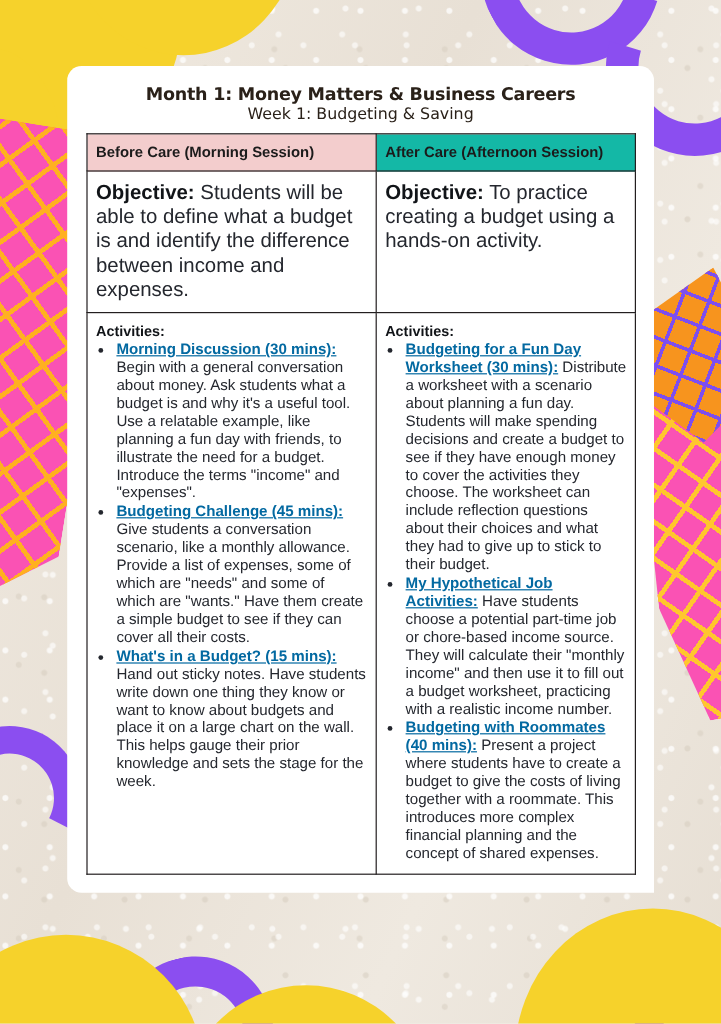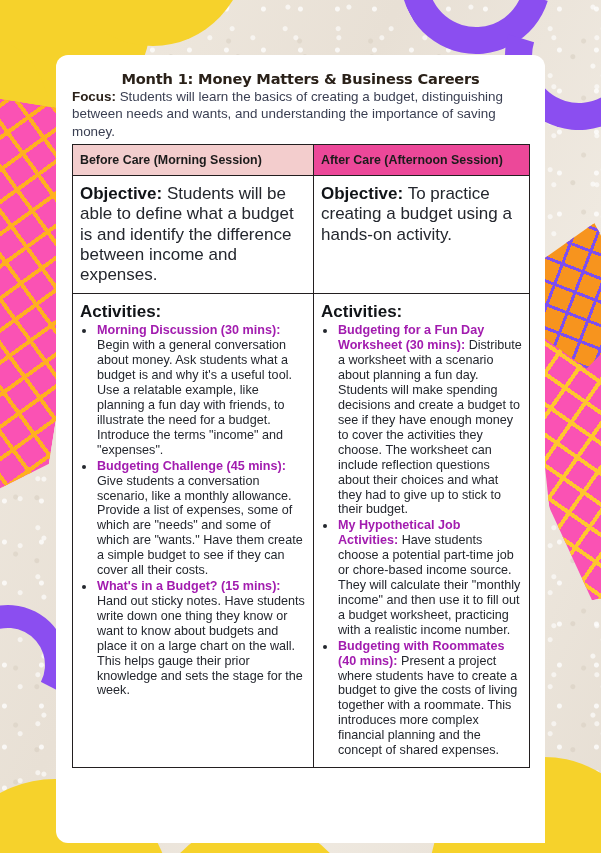"Month 1: Money Matters &" #card { height: 788px -> 689px }
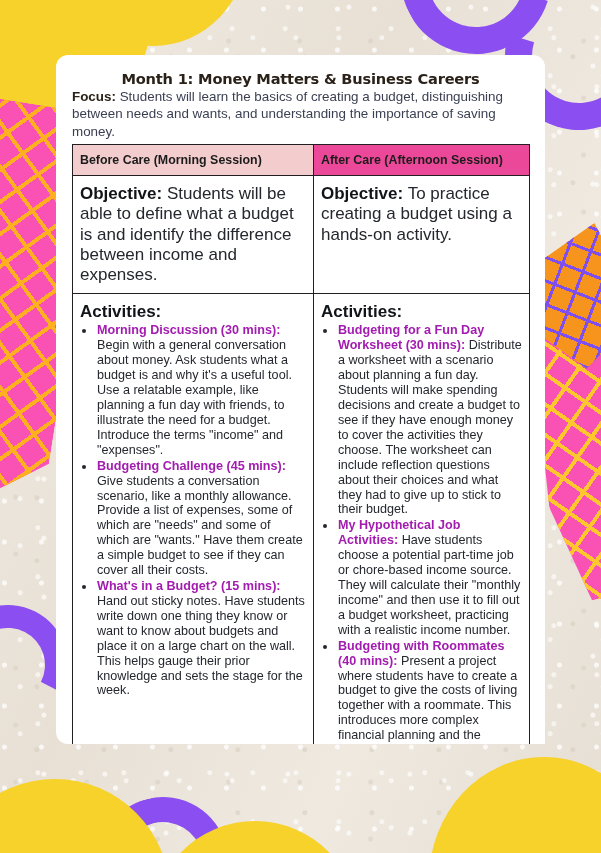"Week 1: Budgeting & Saving" div.title-sub { html: none -> <div>Week 1: Budgeting &amp; Saving</div> }
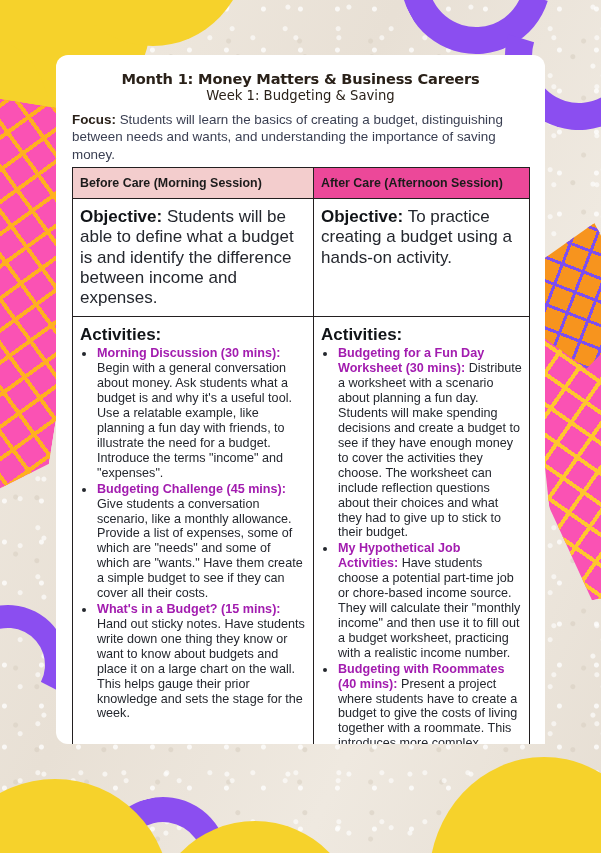"Focus: Students will learn the" p.focus-para { html: <p><b>Focus:</b> <span>Students will learn the basics of creating a budget, distinguishing between needs and wants, and understanding the importance of saving money.</span></p> -> none }
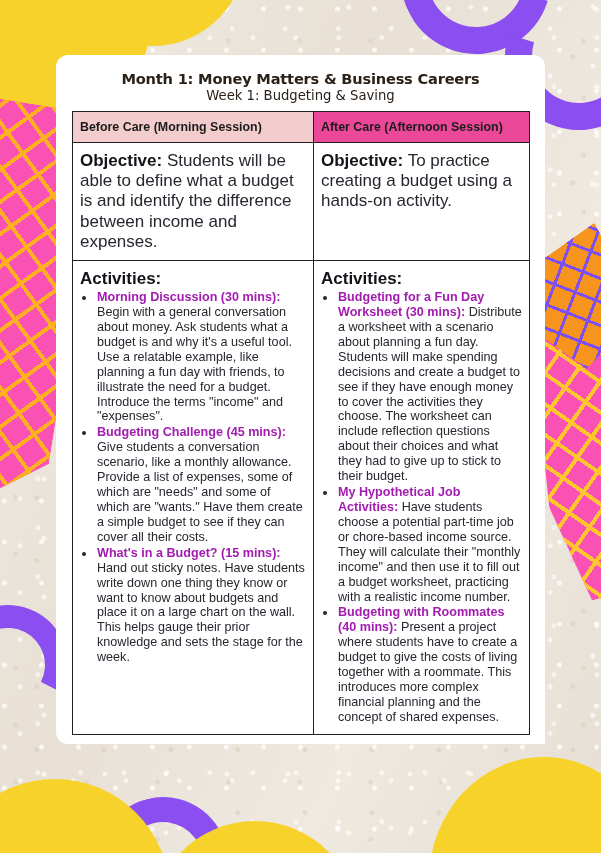"After Care (Afternoon Session)" th.hdr-right { background: #ec4899 -> #14b8a6 }
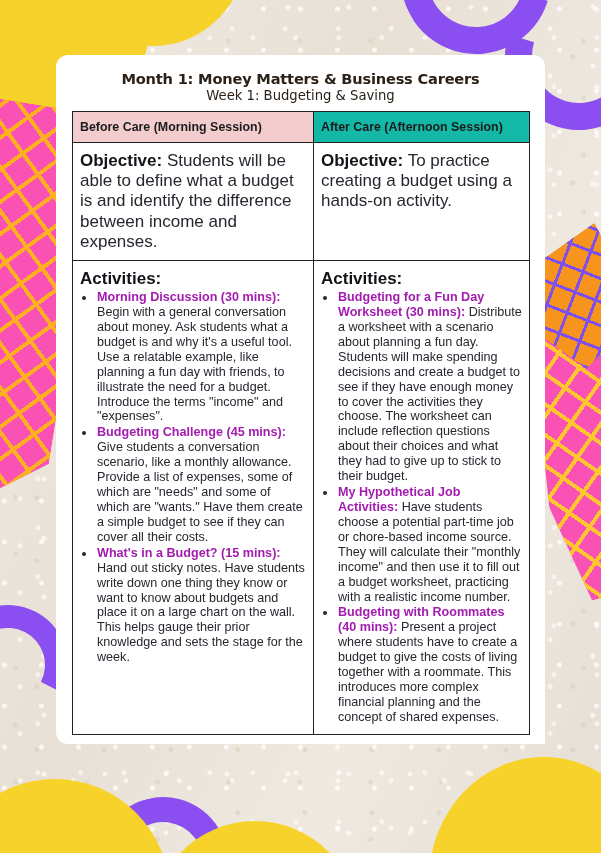"Activities:" .act-label { font-size: 17px -> 12px }
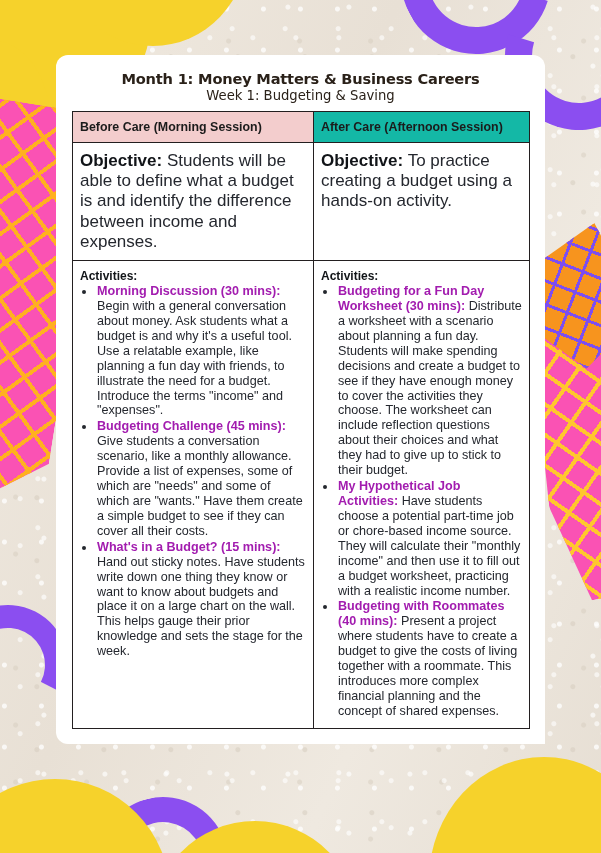"Morning Discussion (30 mins):" ul.acts li b { color: #a21caf -> #0369a1; text-decoration: none -> underline }
